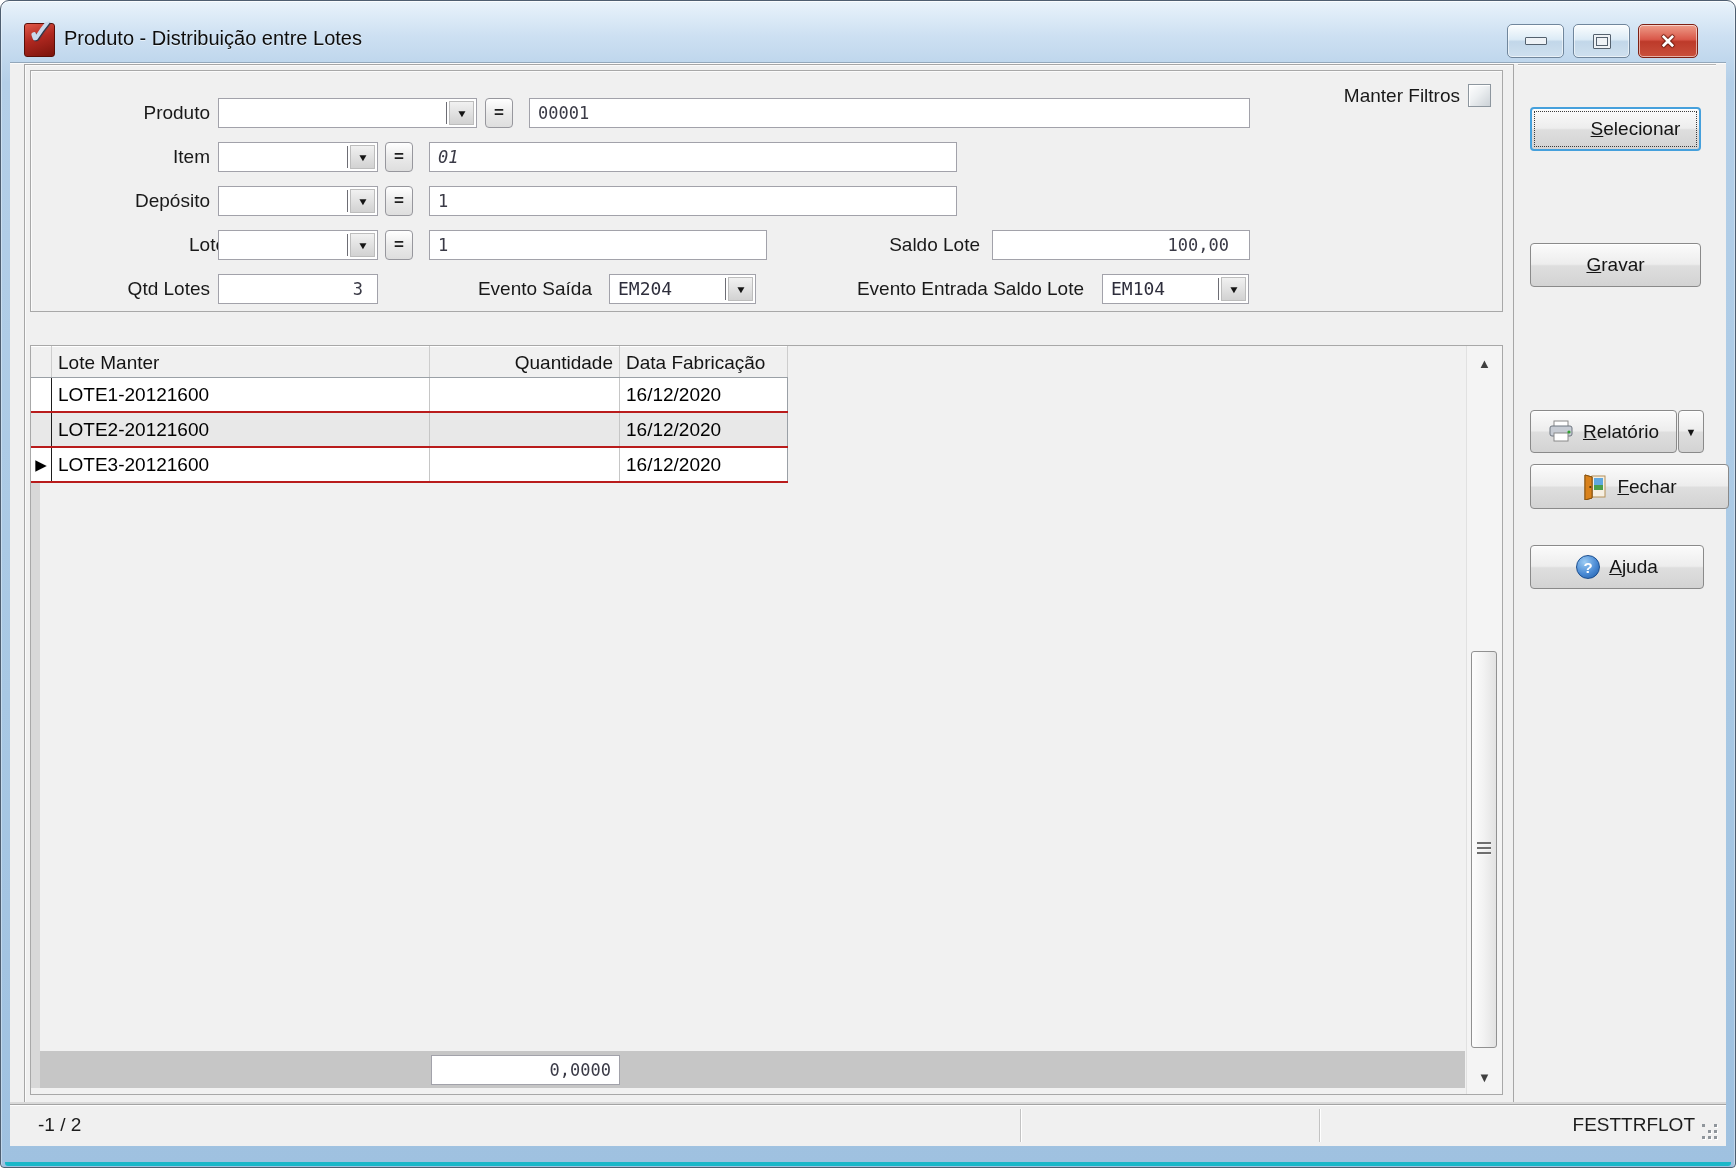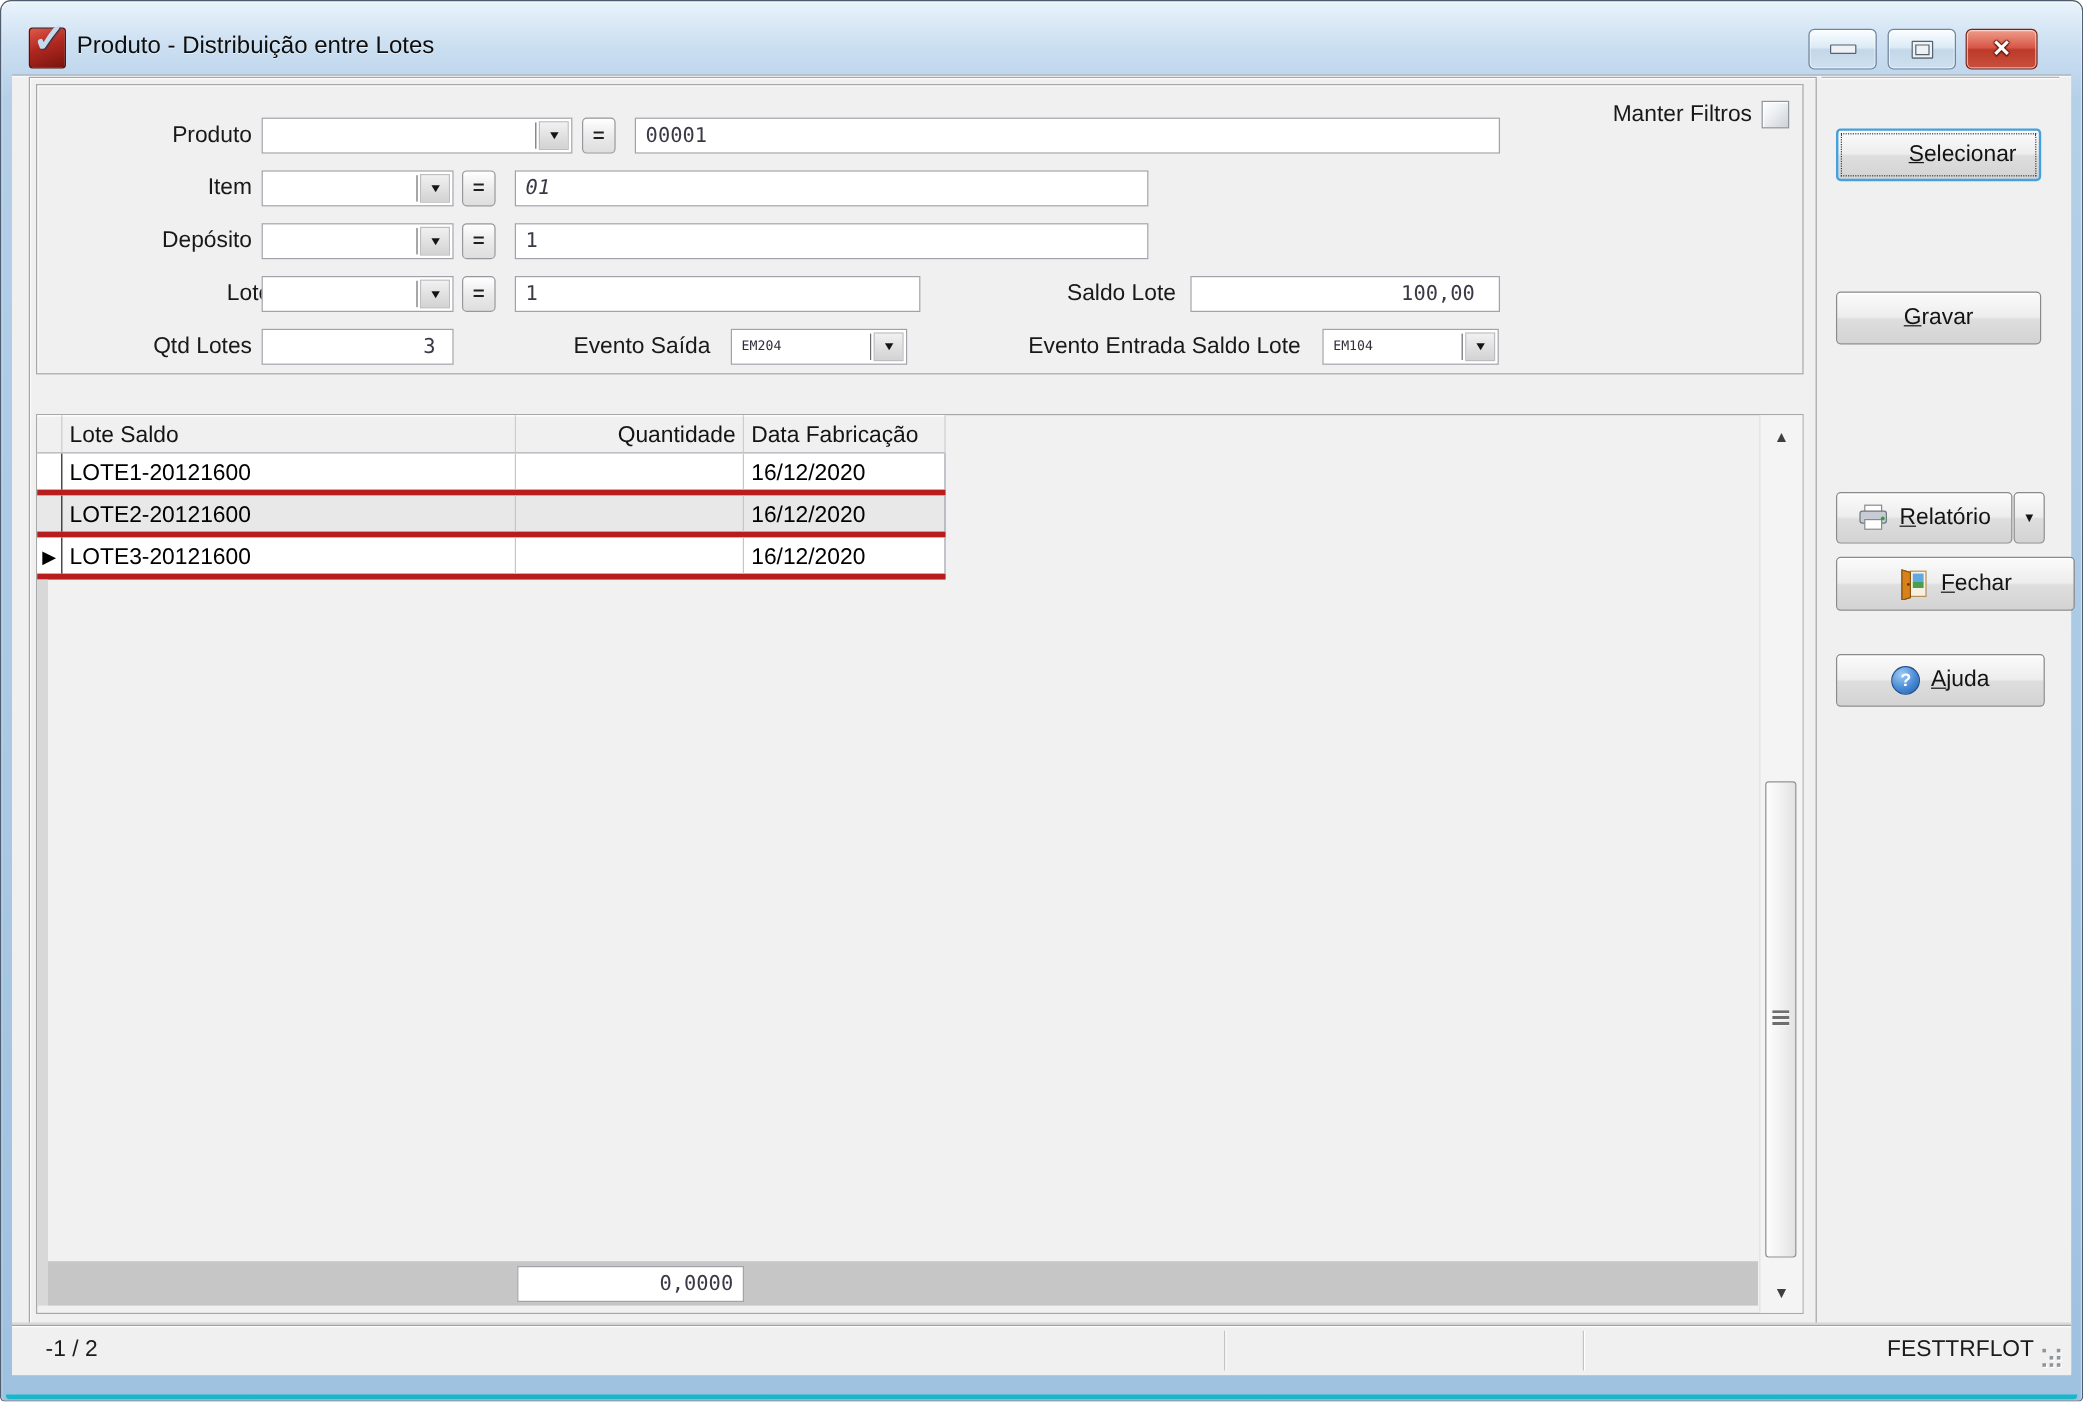"EM204" .combo .cval { font-size: 11px -> 18px }
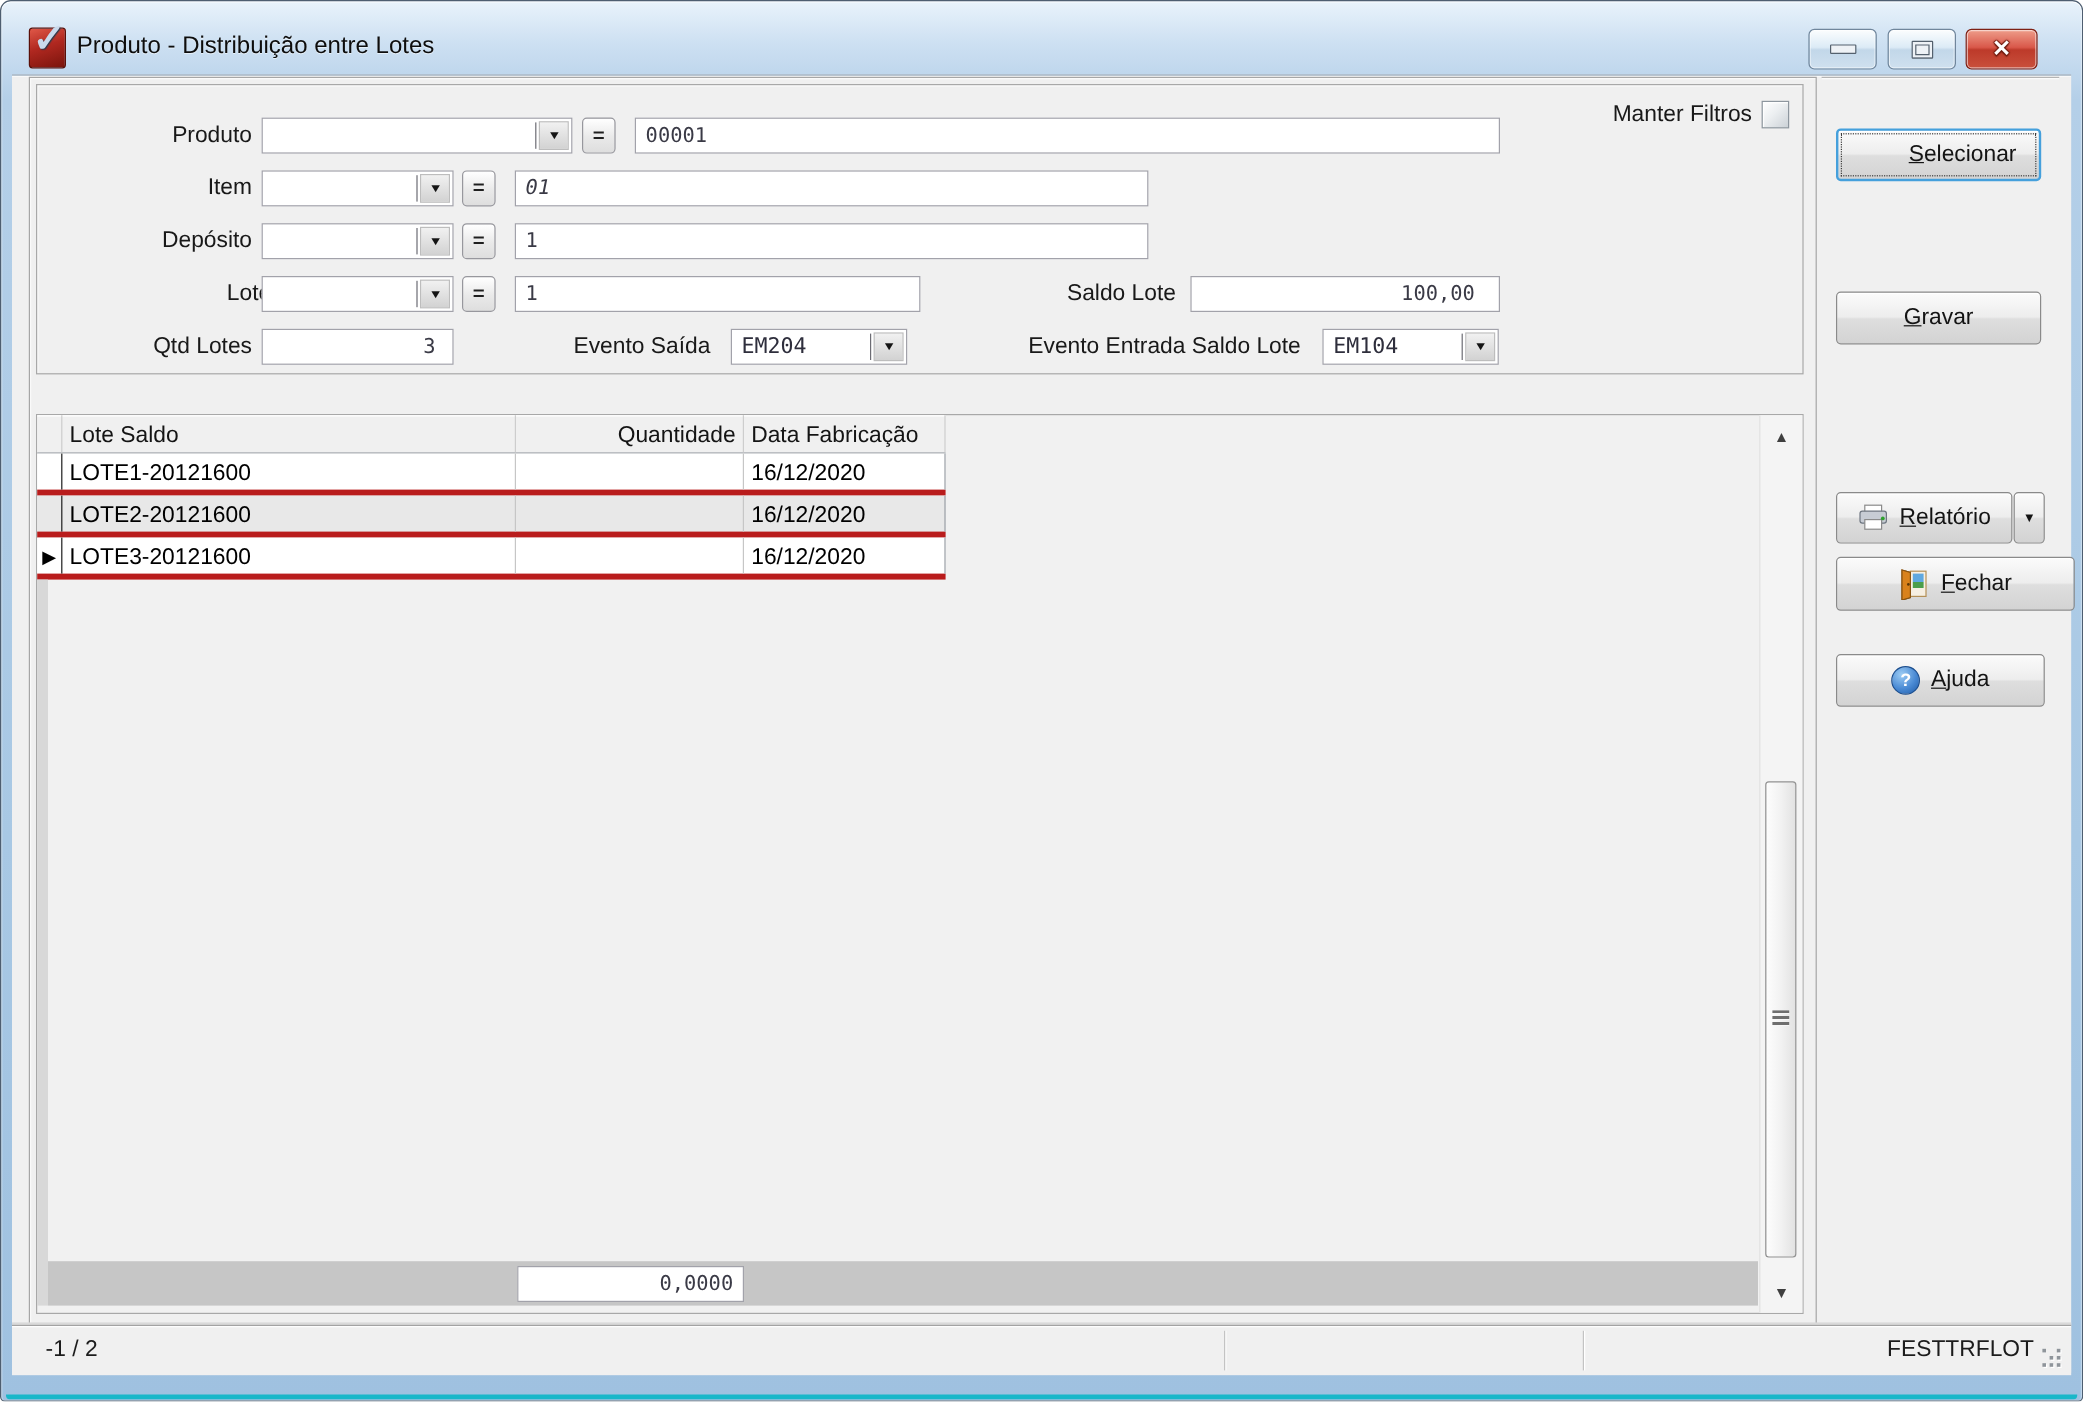"Lote Saldo" div.g-cell { text: Saldo -> Manter }
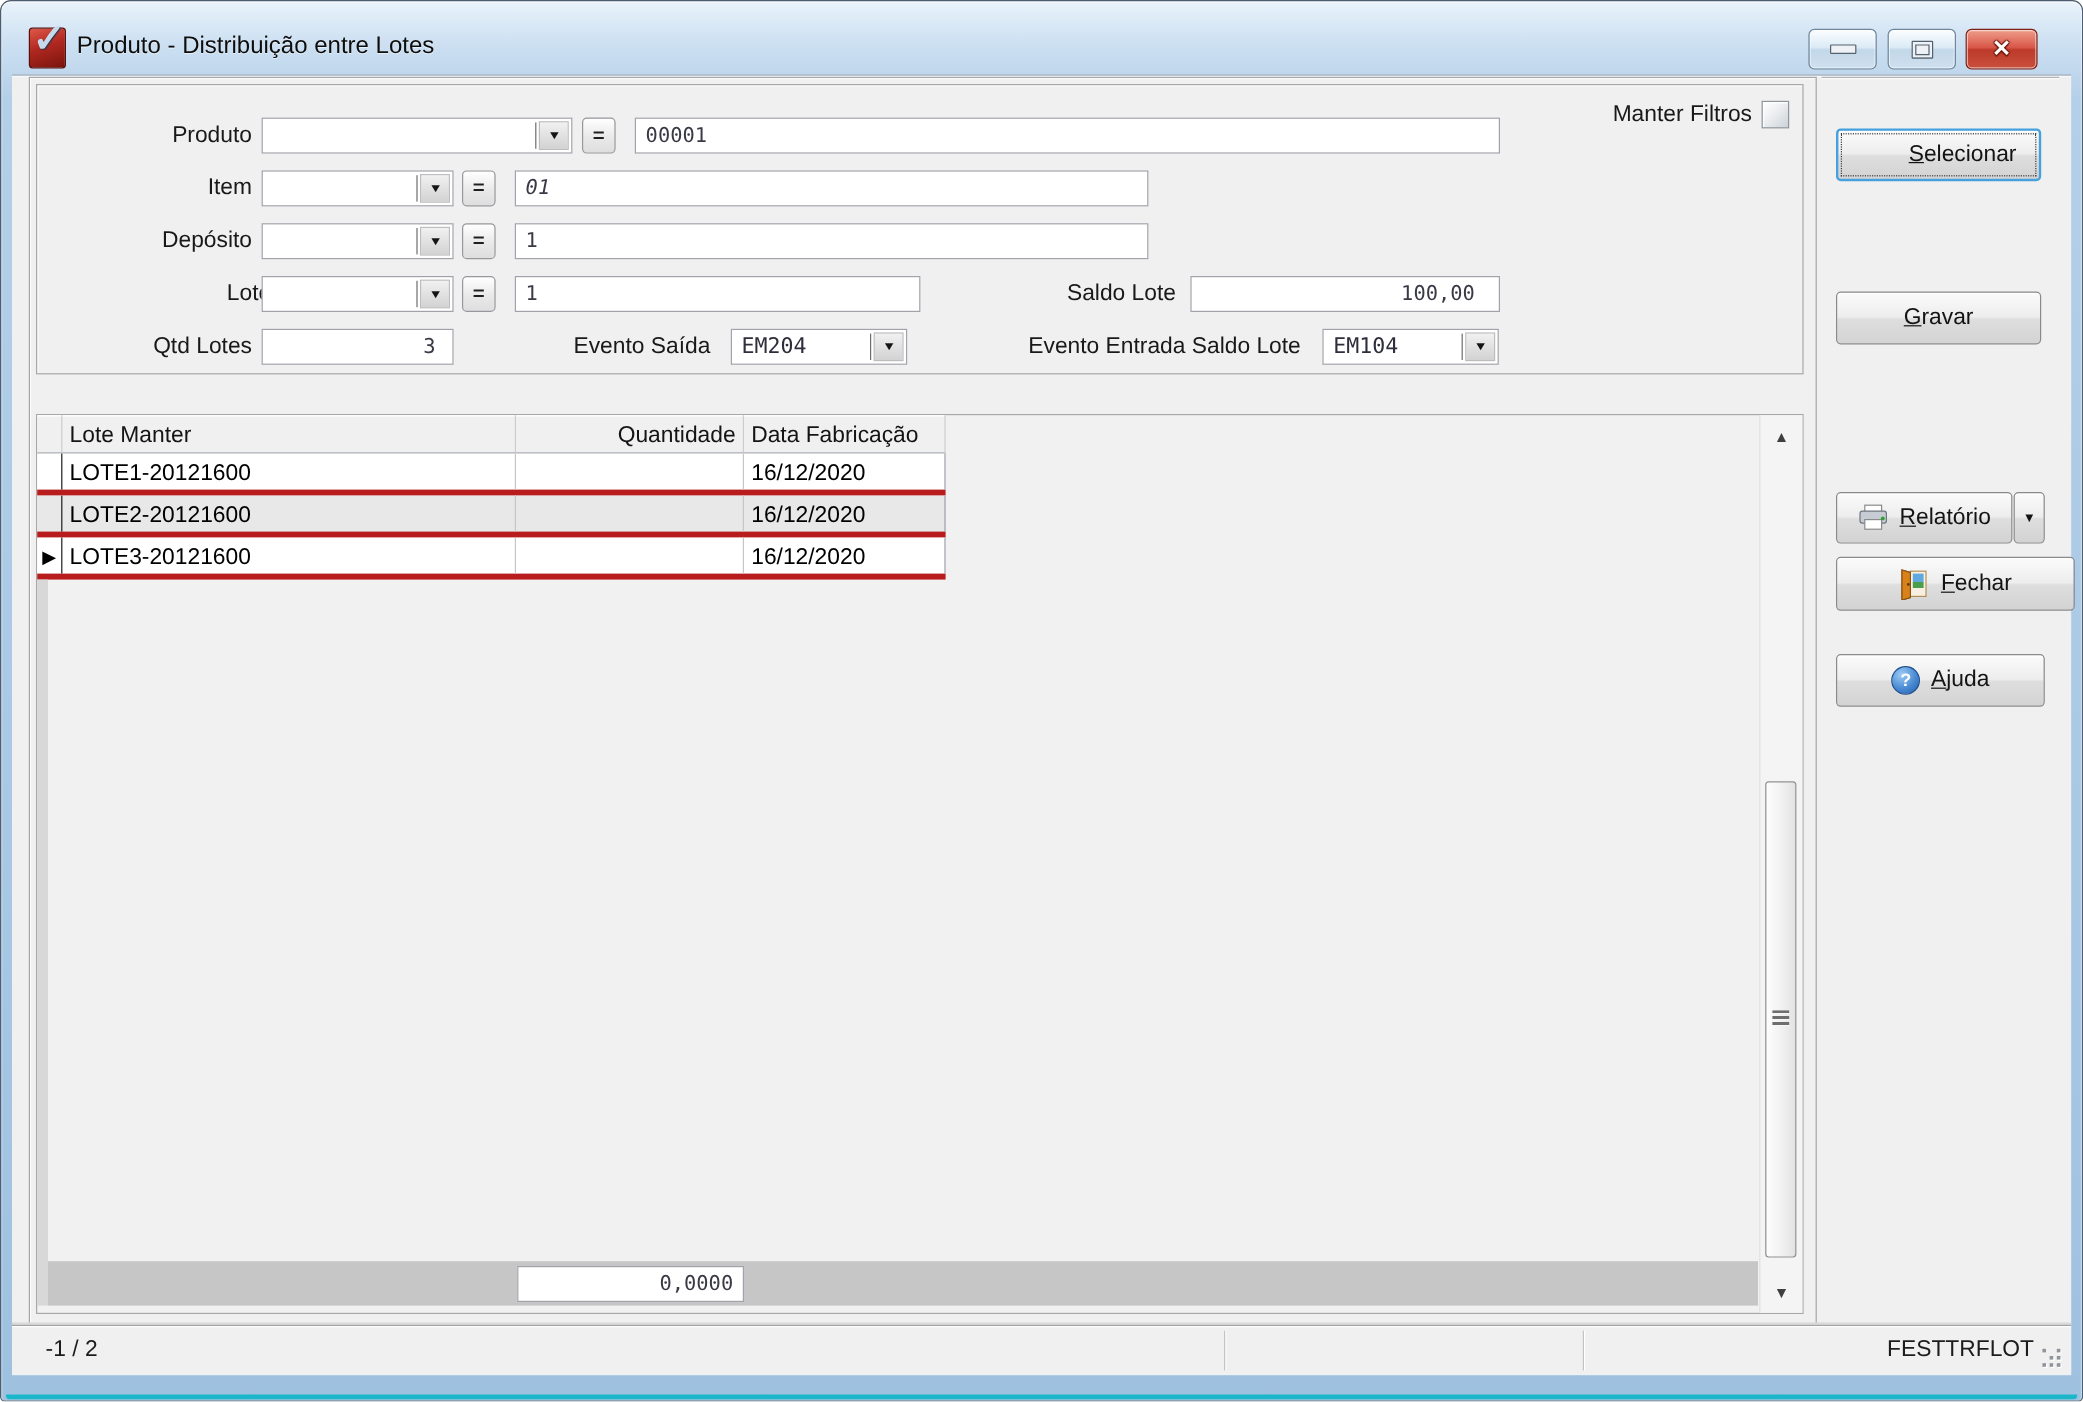"LOTE1-20121600" .g-data { border-bottom: 5px solid #b91c1c -> 2px solid #b91c1c }
